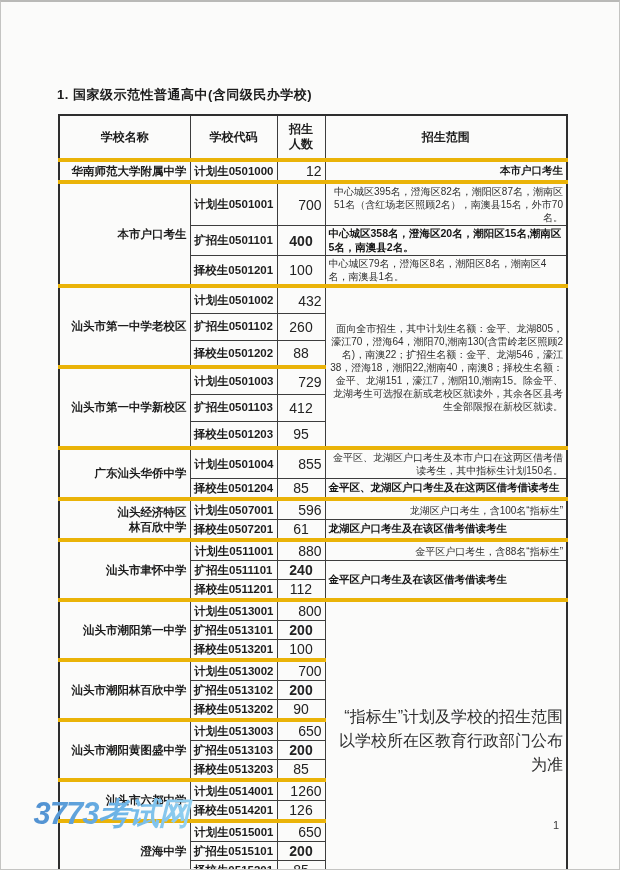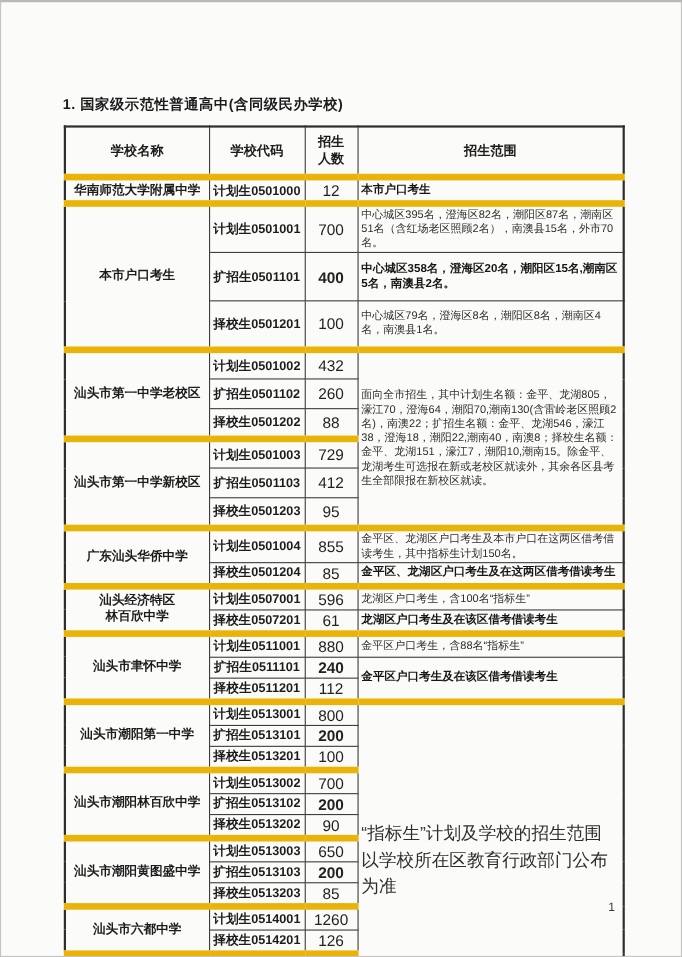"华南师范大学附属中学" tr.gs>td { border-top: 6px solid #eab308 -> 4px solid #eab308; text-align: none -> right }
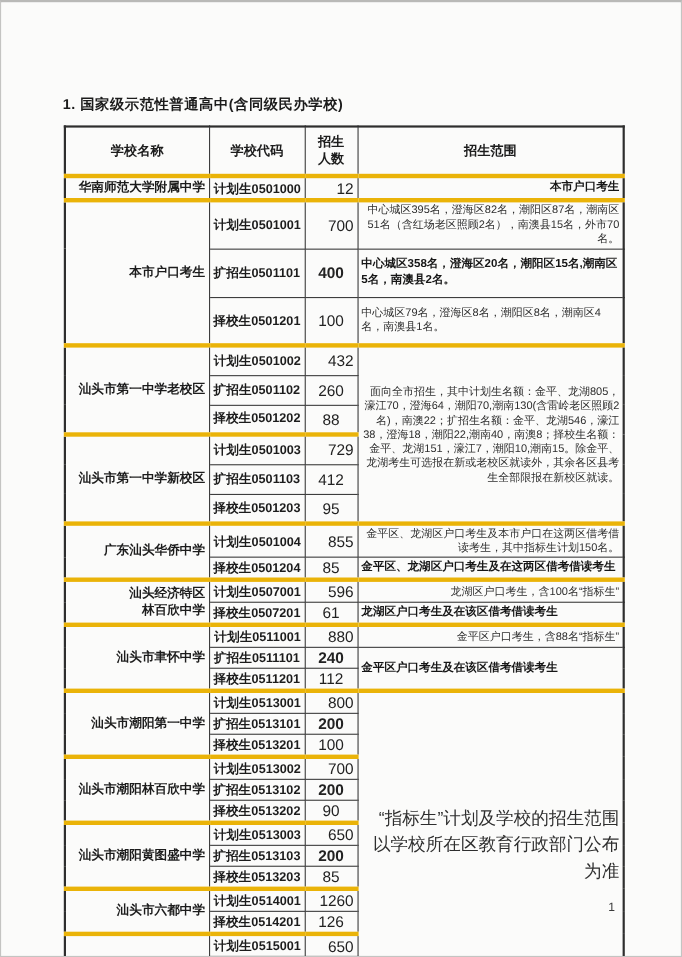"扩招生0501101" tr.r30 { height: 44px -> 30px }
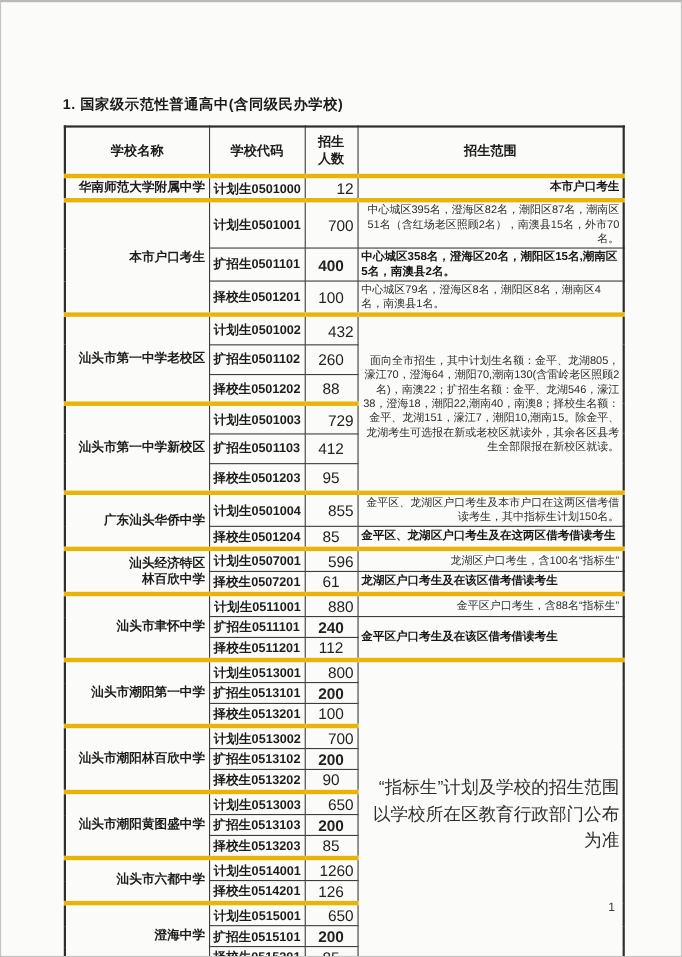"3773考试网" div.wm-title { html: none -> <div>3773考试网</div> }
